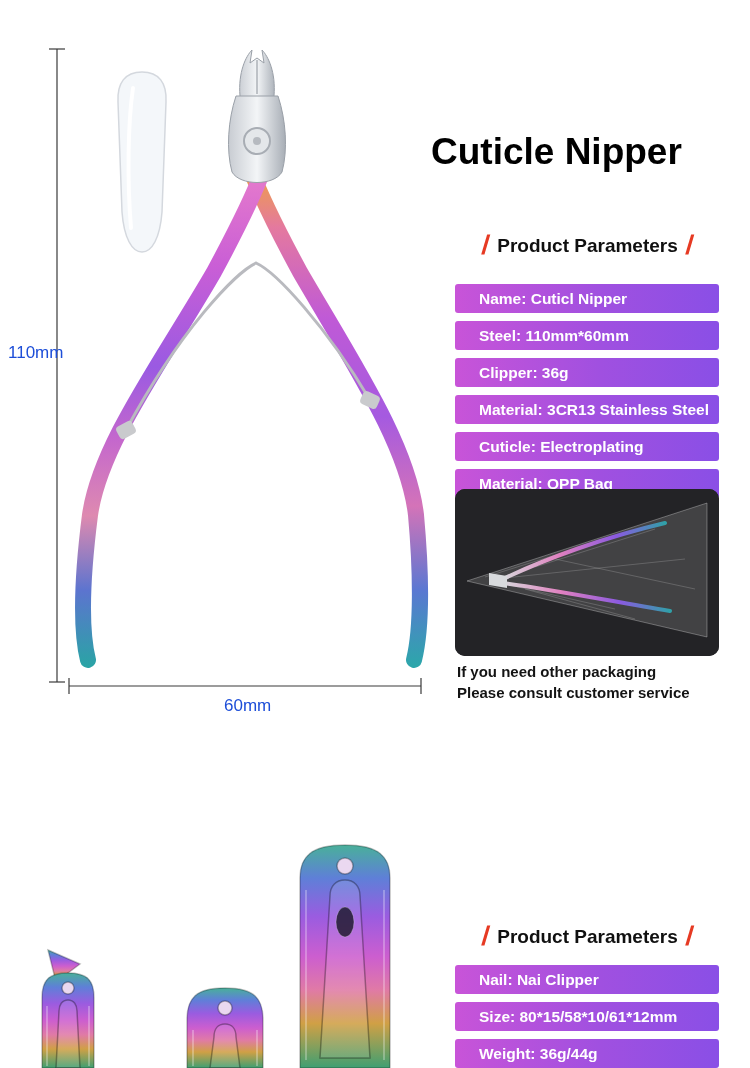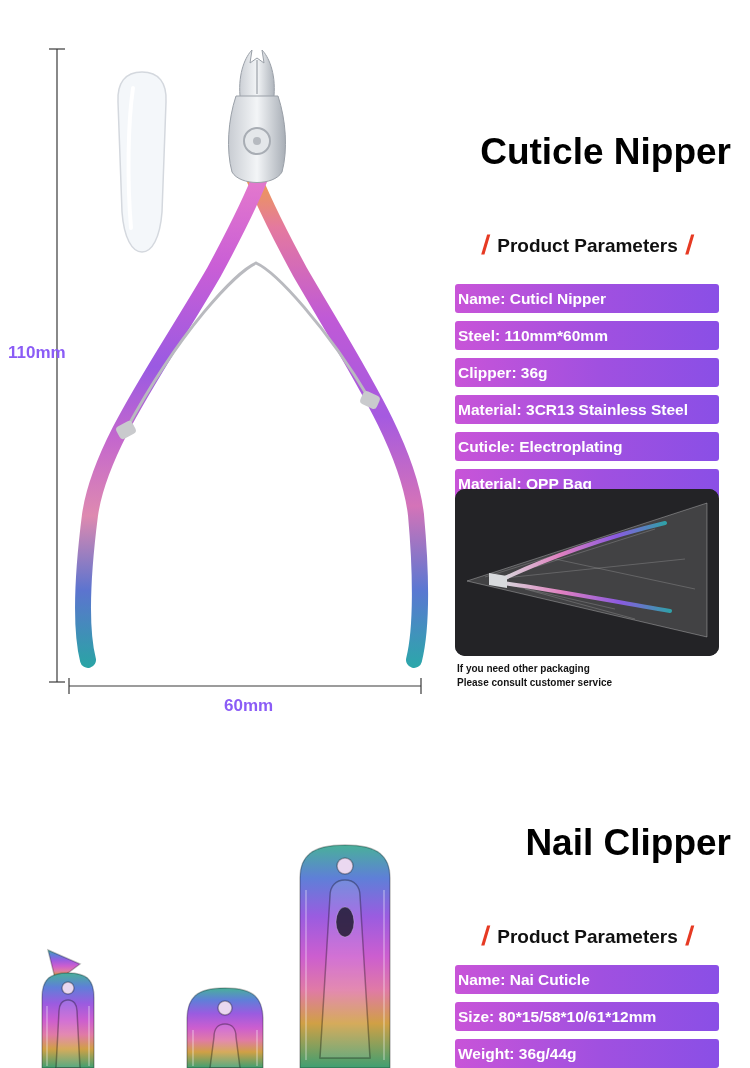"Cuticle Nipper" .section-title { text-align: right -> left }
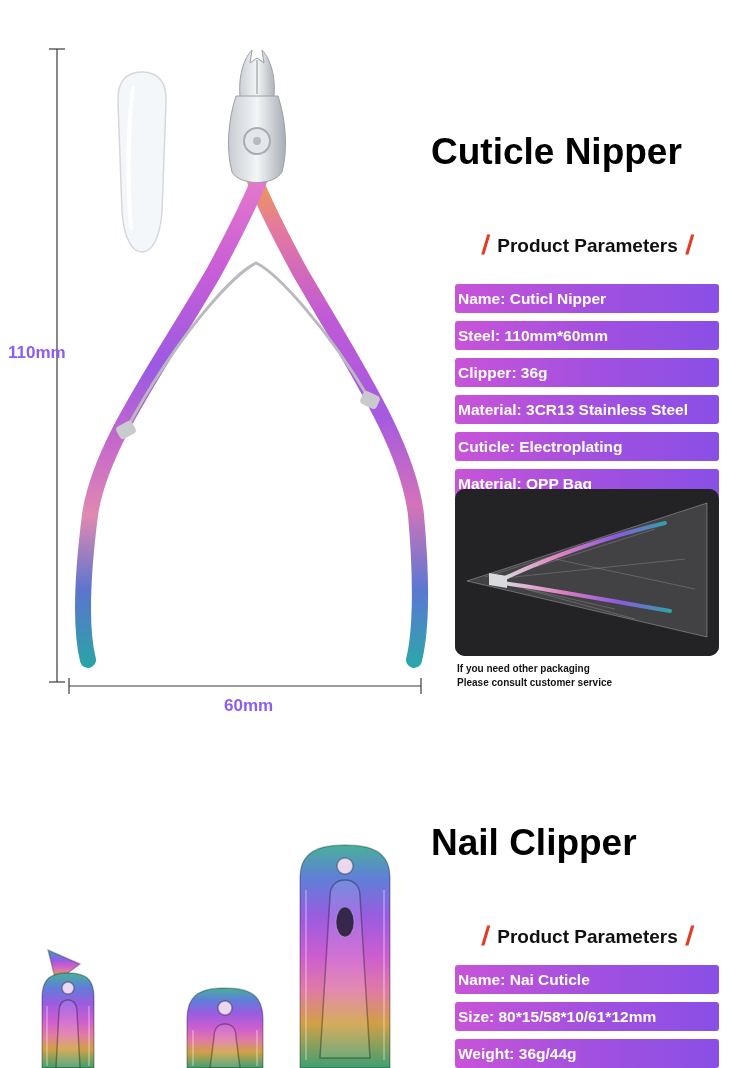"Name: Cuticl Nipper" .param-row { padding-left: 3px -> 24px }
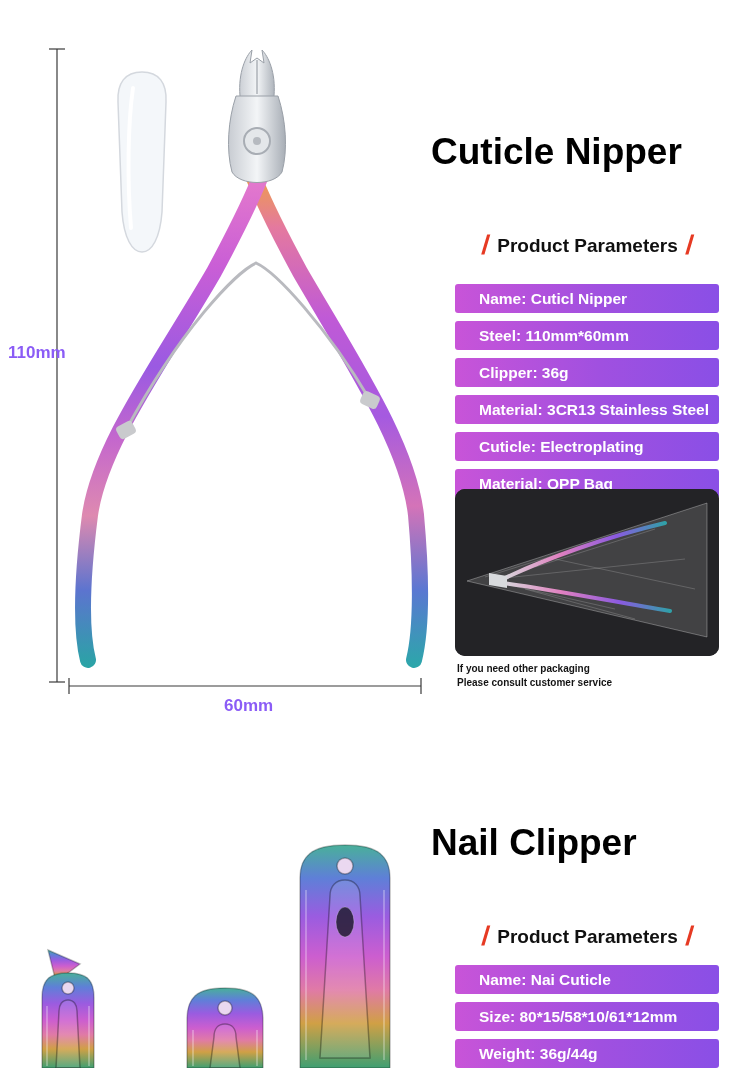"110mm" .dim-label { color: #8b5cf6 -> #1d4ed8; font-weight: bold -> normal }
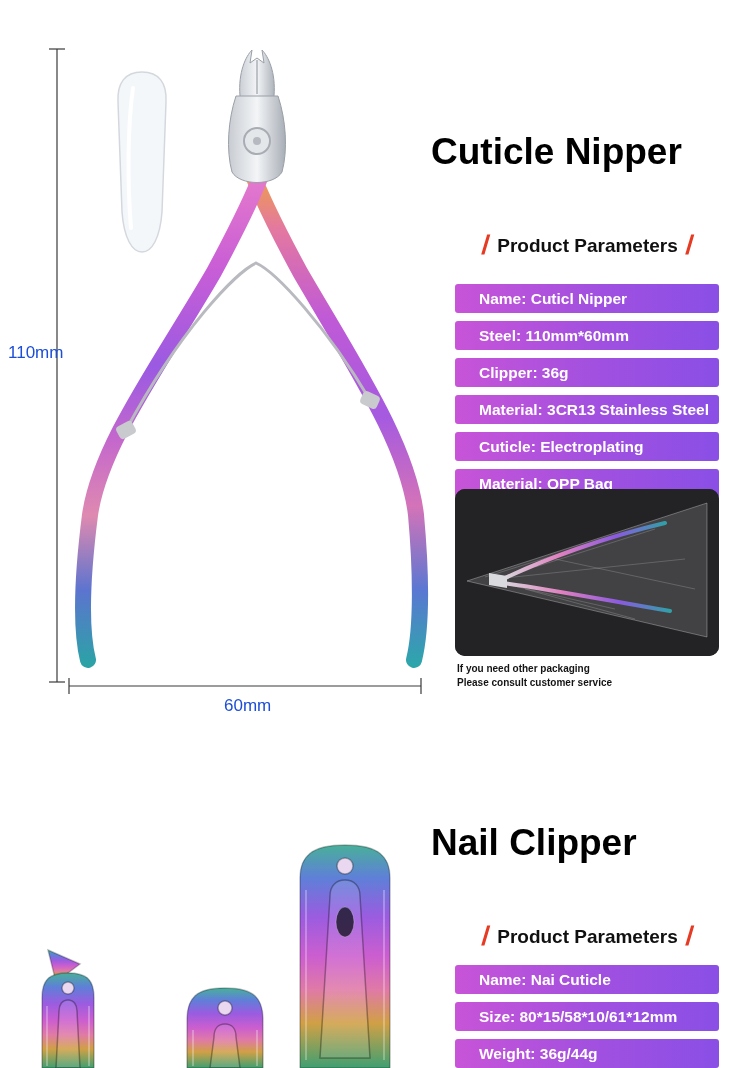"If you need other packaging" .pkg-note { font-size: 10px -> 15px }
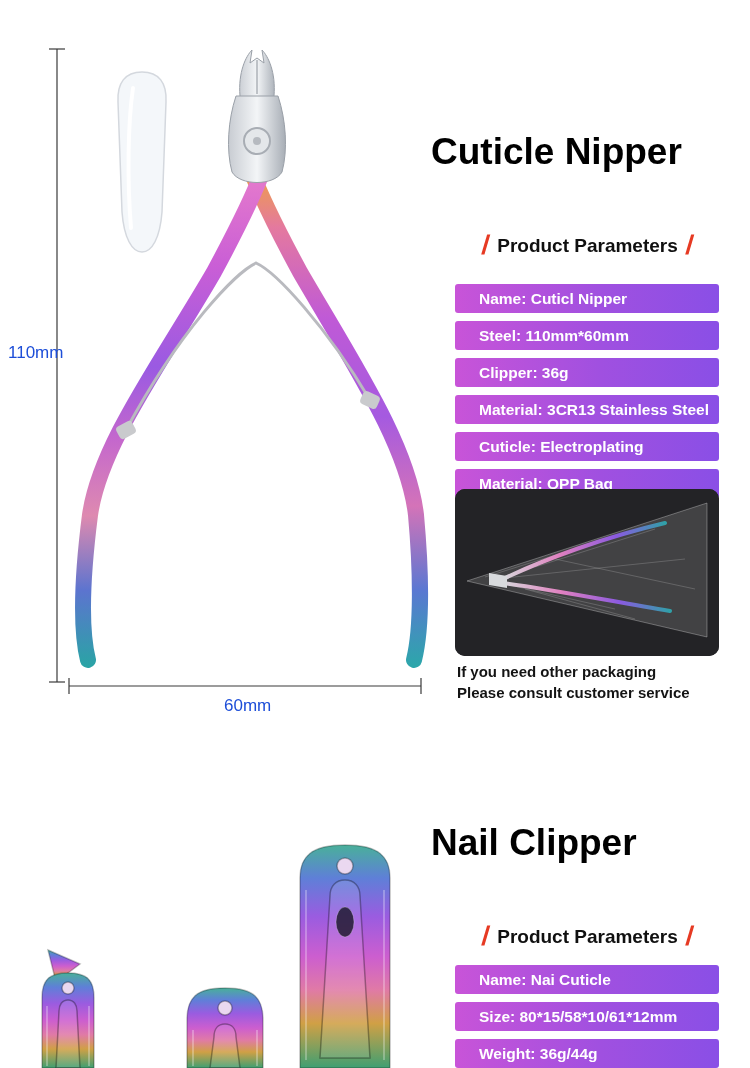"Nail Clipper" h1.section-title { html: <h1>Nail Clipper</h1> -> none }
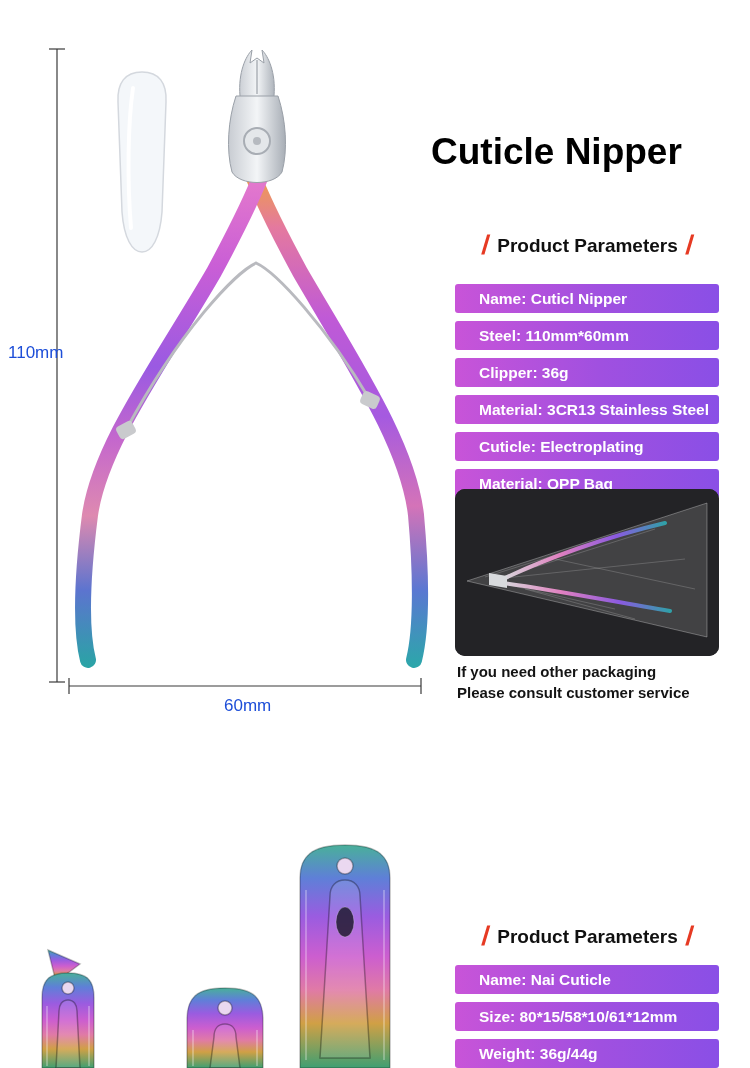"Name: Nai Cuticle" div.param-row { text: Name: Nai Cuticle -> Nail: Nai Clipper }
